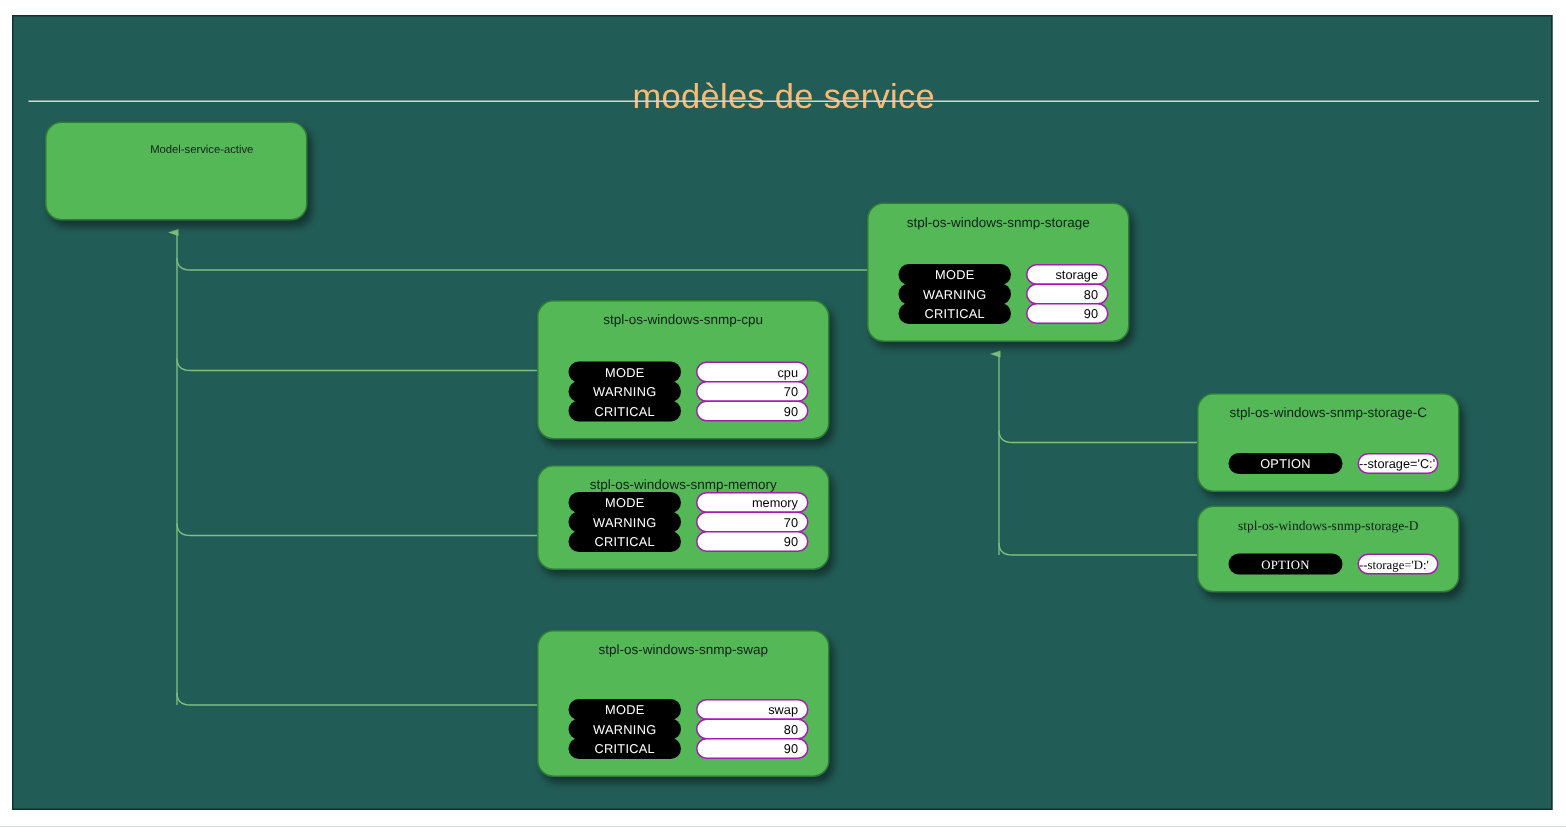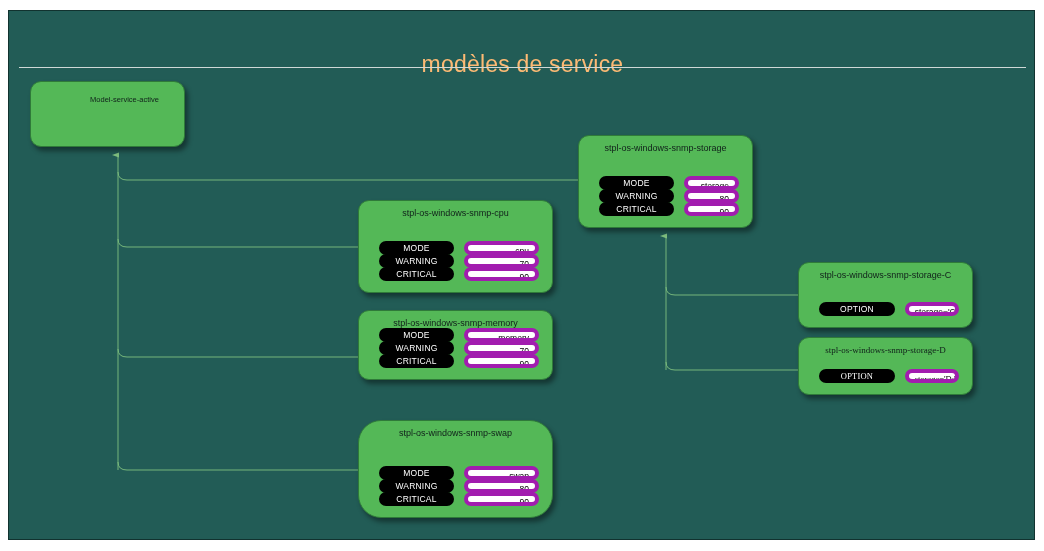"Model-service-active" div.node { width: 155px -> 175px }
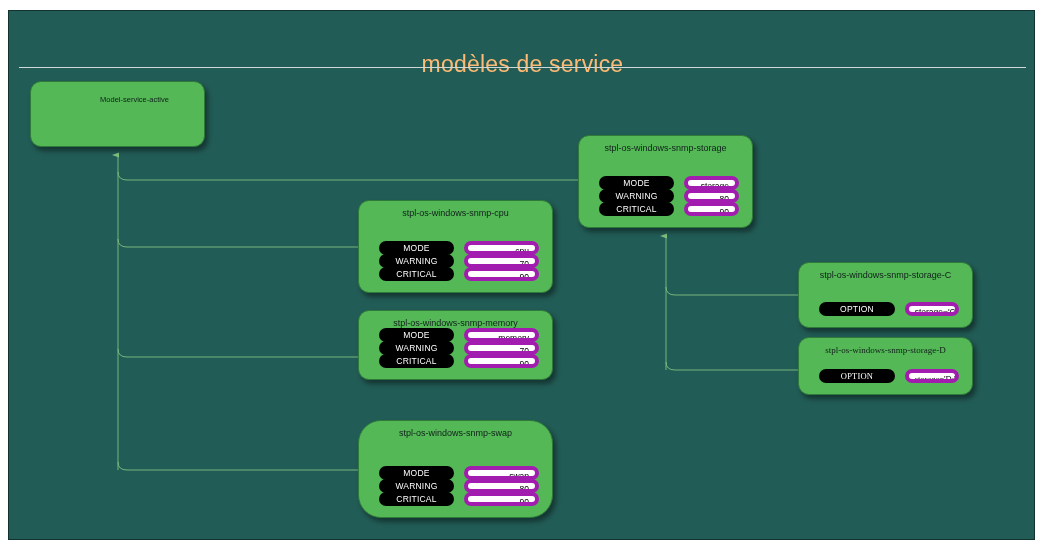"storage" .row .val { border: 4px solid #a21caf -> 1px solid #a21caf }
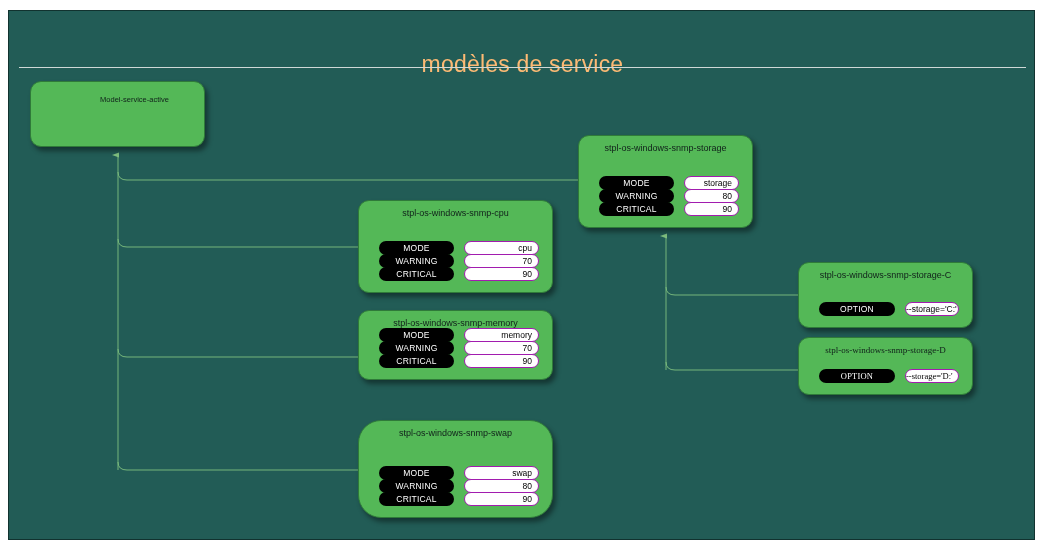"stpl-os-windows-snmp-swap" div.node { border-radius: 23px -> none }
